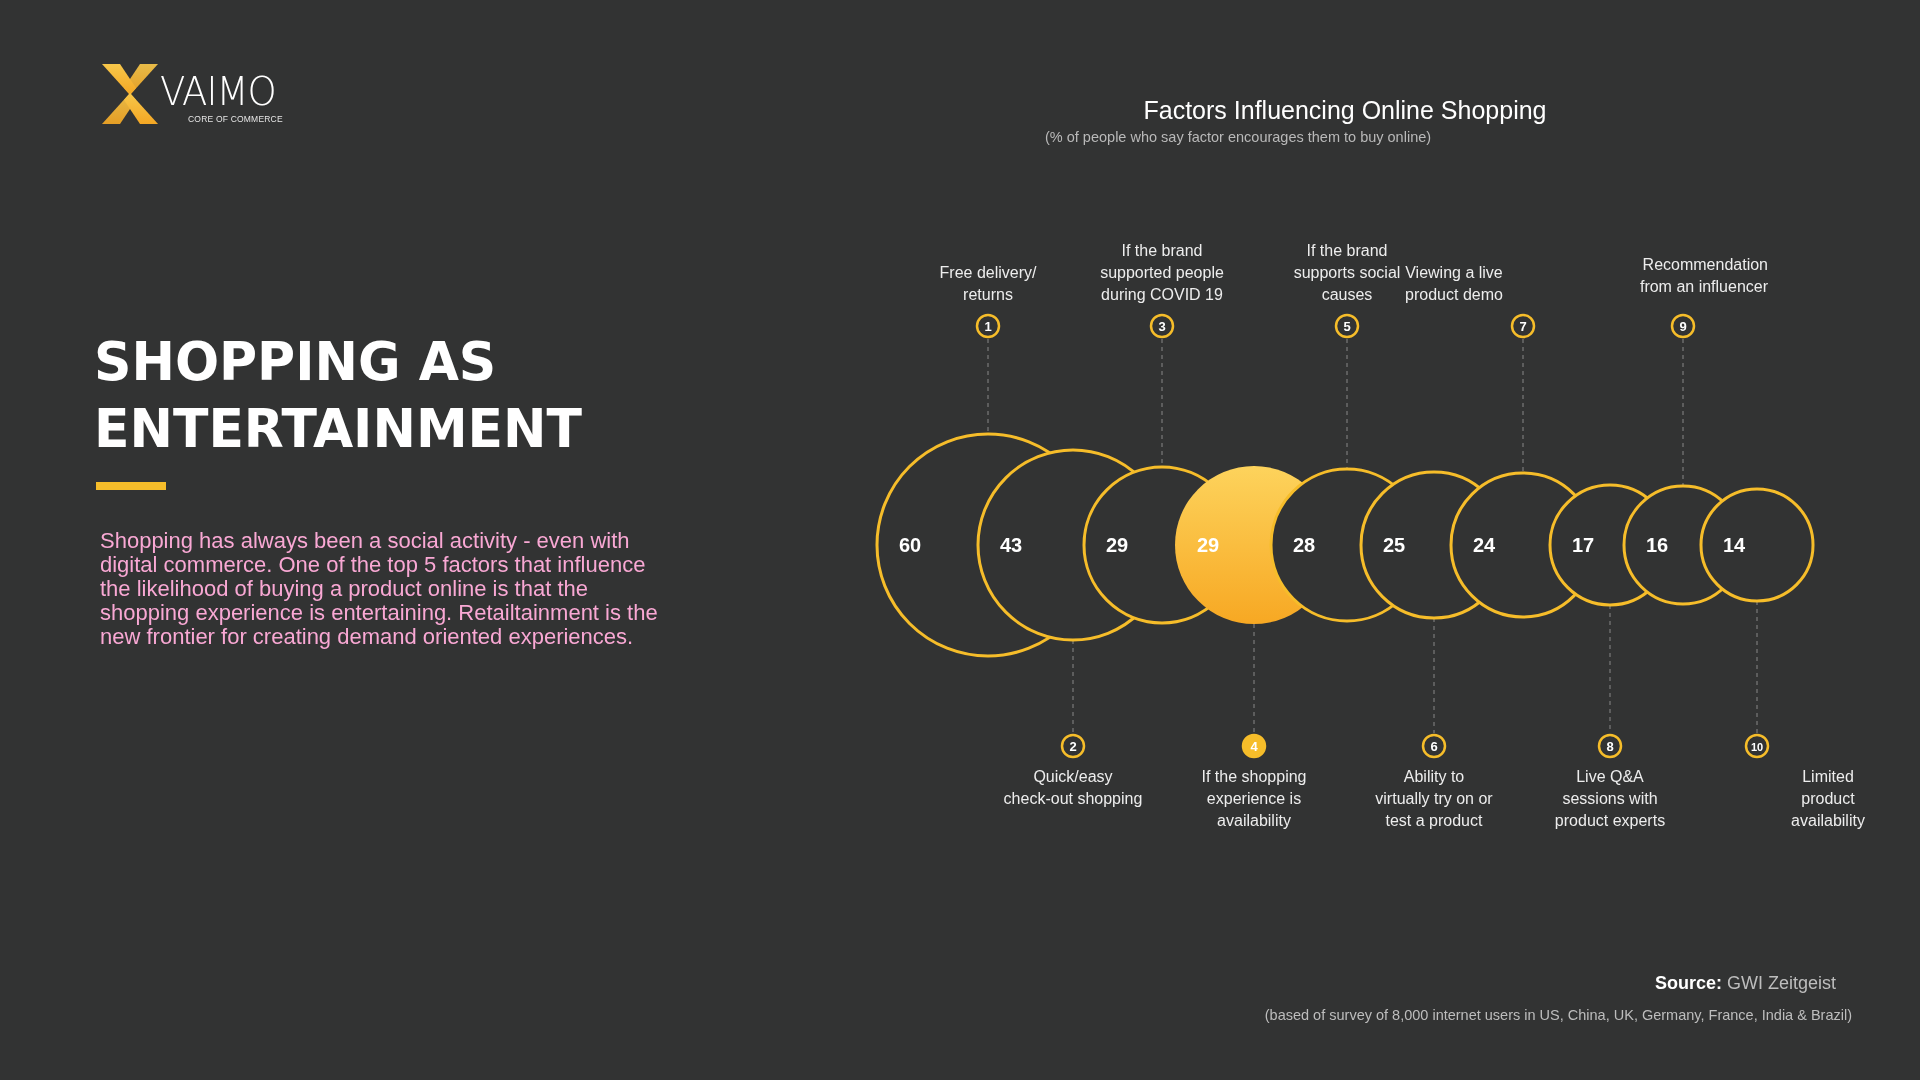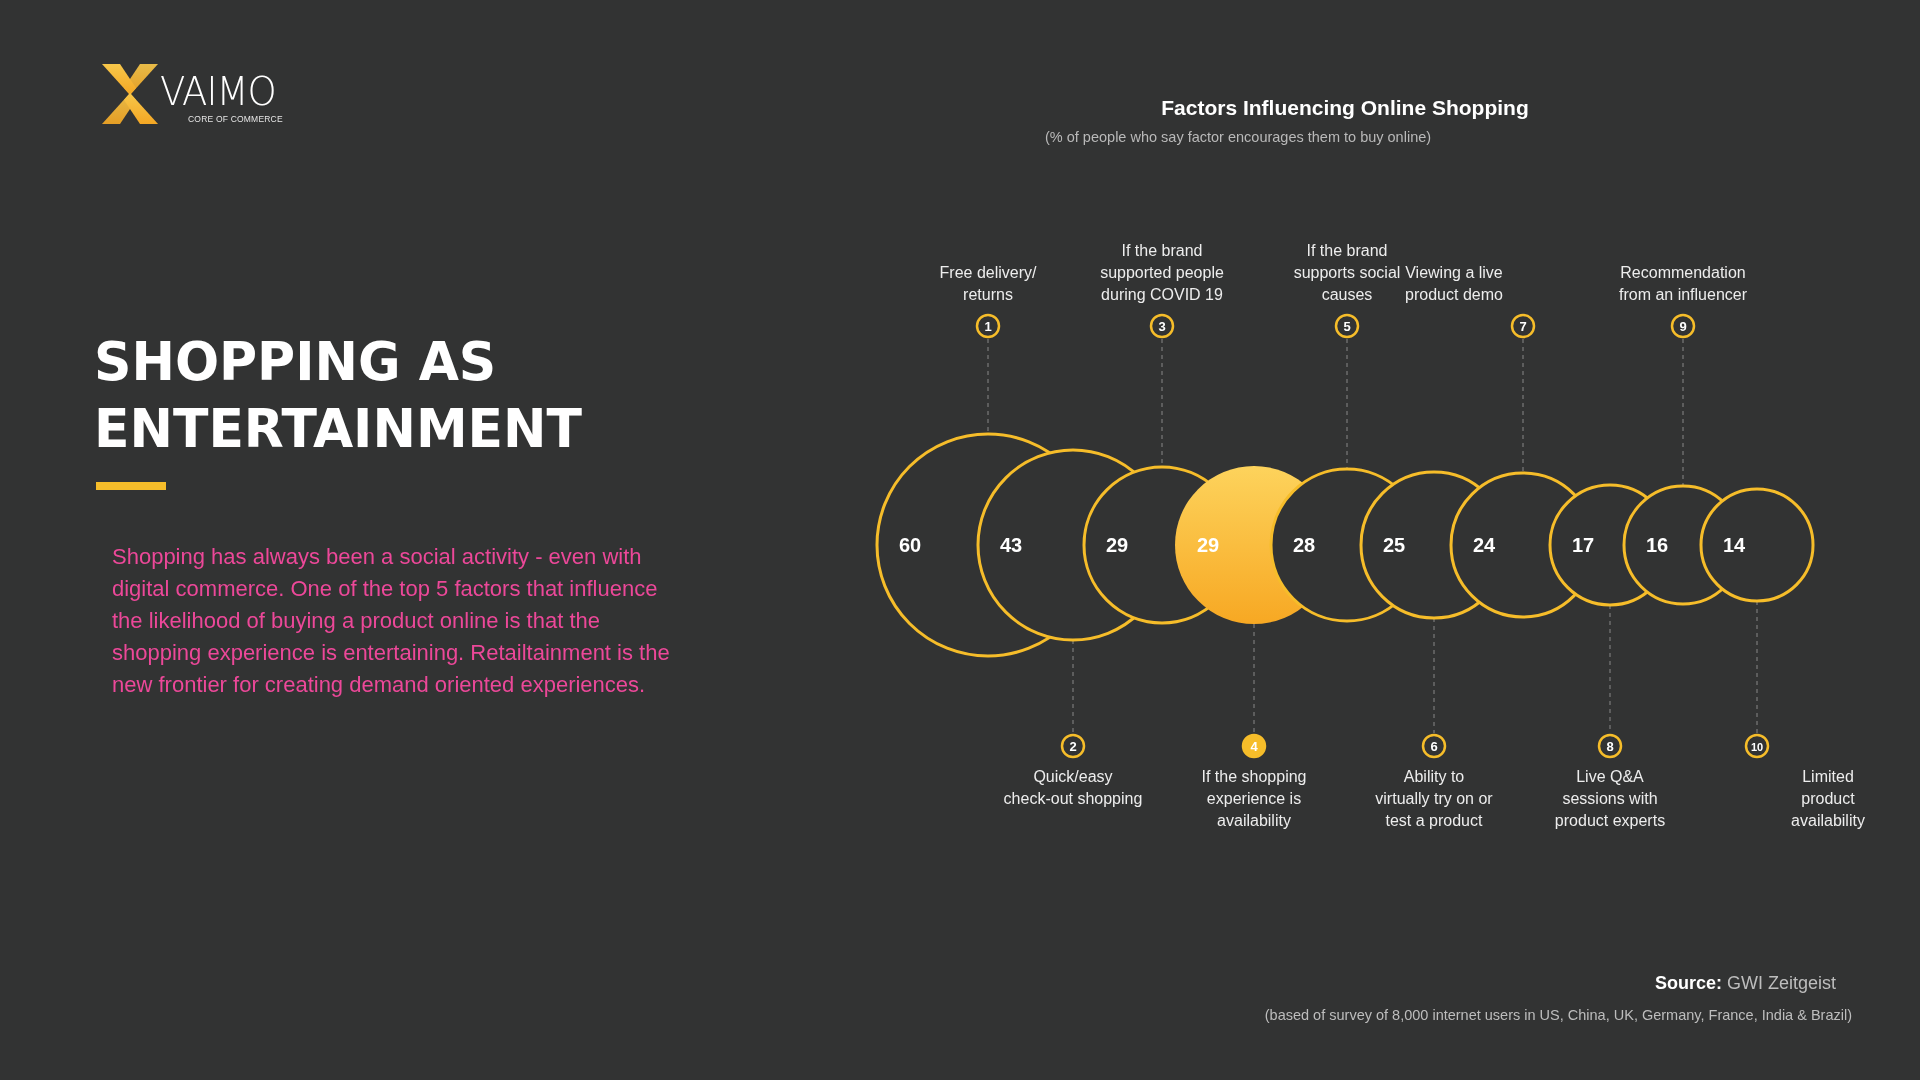"Factors Influencing Online Shopping" .chart-title { font-size: 21px -> 25px; font-weight: bold -> normal }
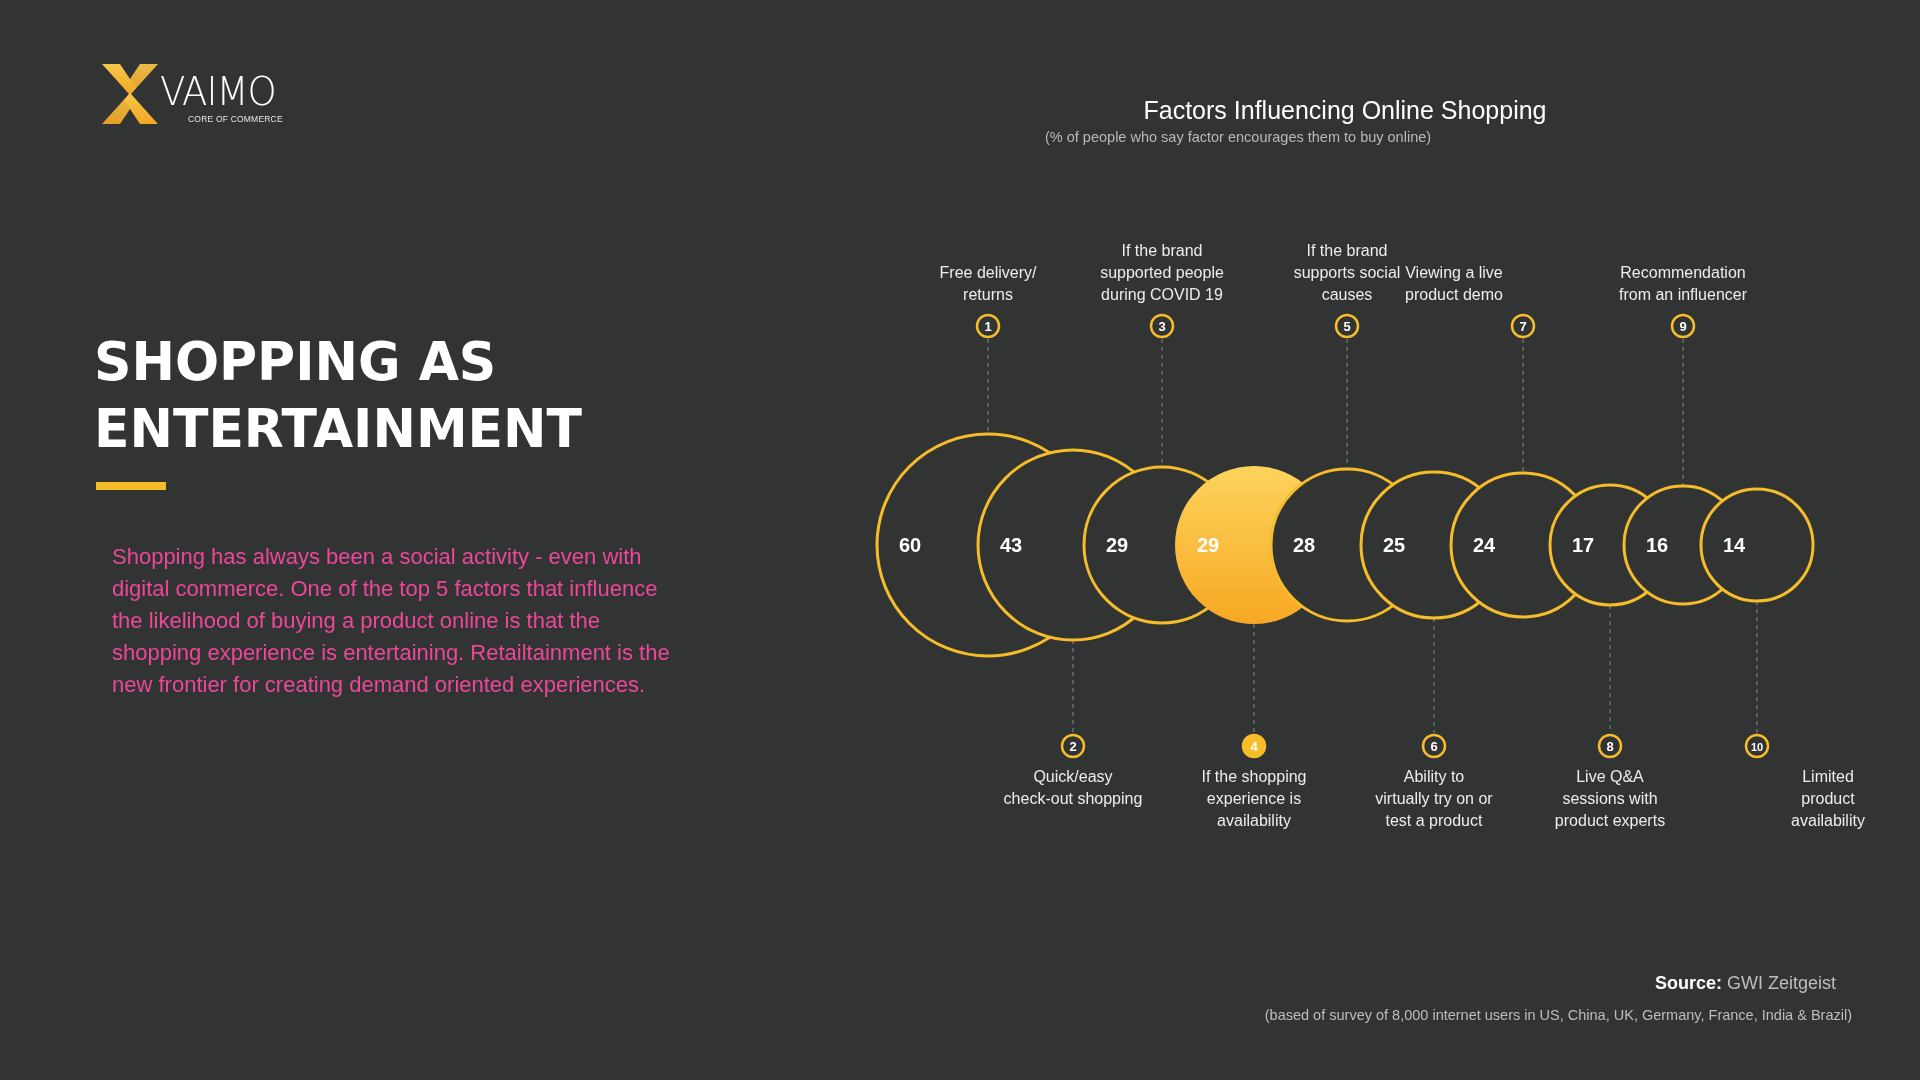"Recommendation" div.label { text-align: none -> right; top: 262px -> 254px }
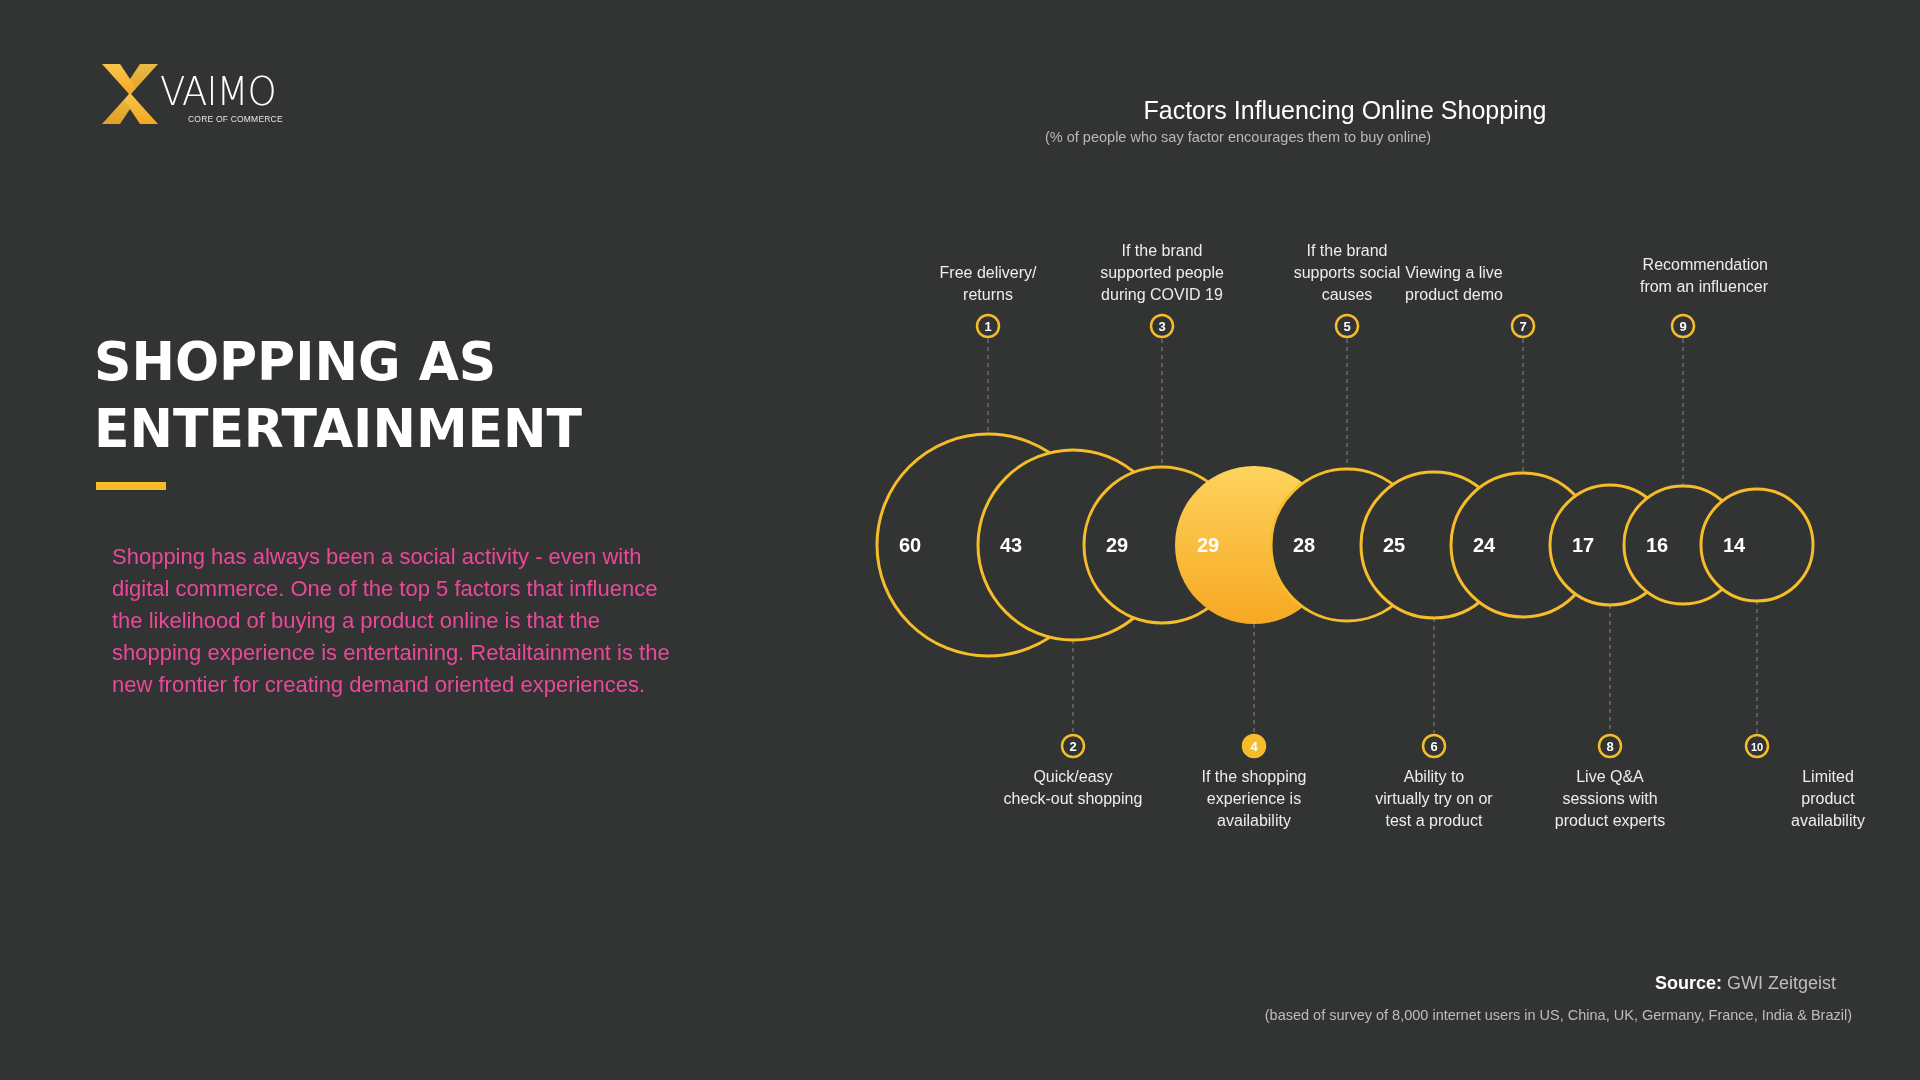"Shopping has always been a" .body-text { color: #ec4899 -> #f9a8d4; line-height: 32px -> 24px; margin: 16px -> 4px }
